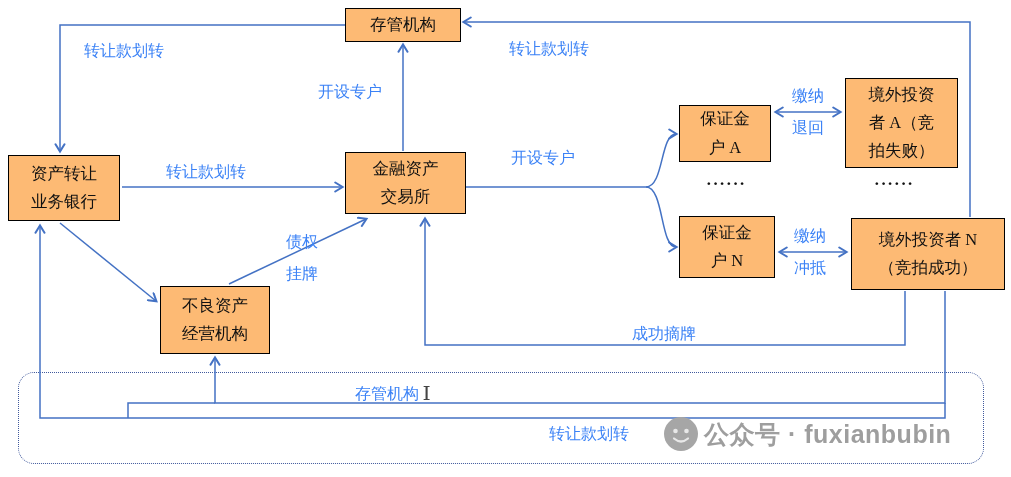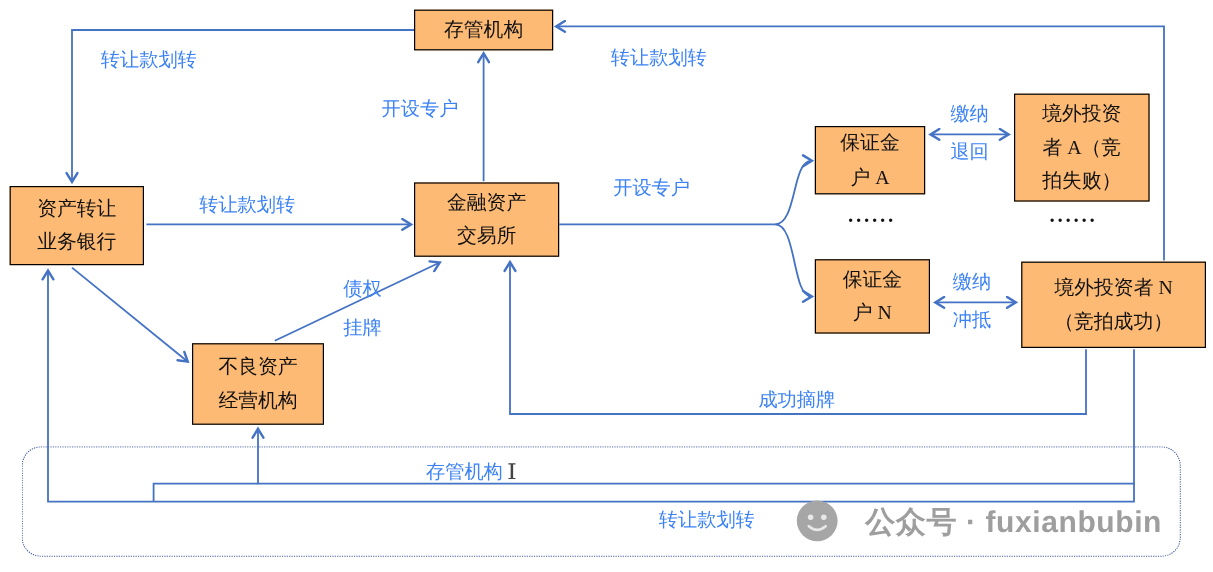"公众号 · fuxianbubin" .watermark { gap: 22px -> 5px }
